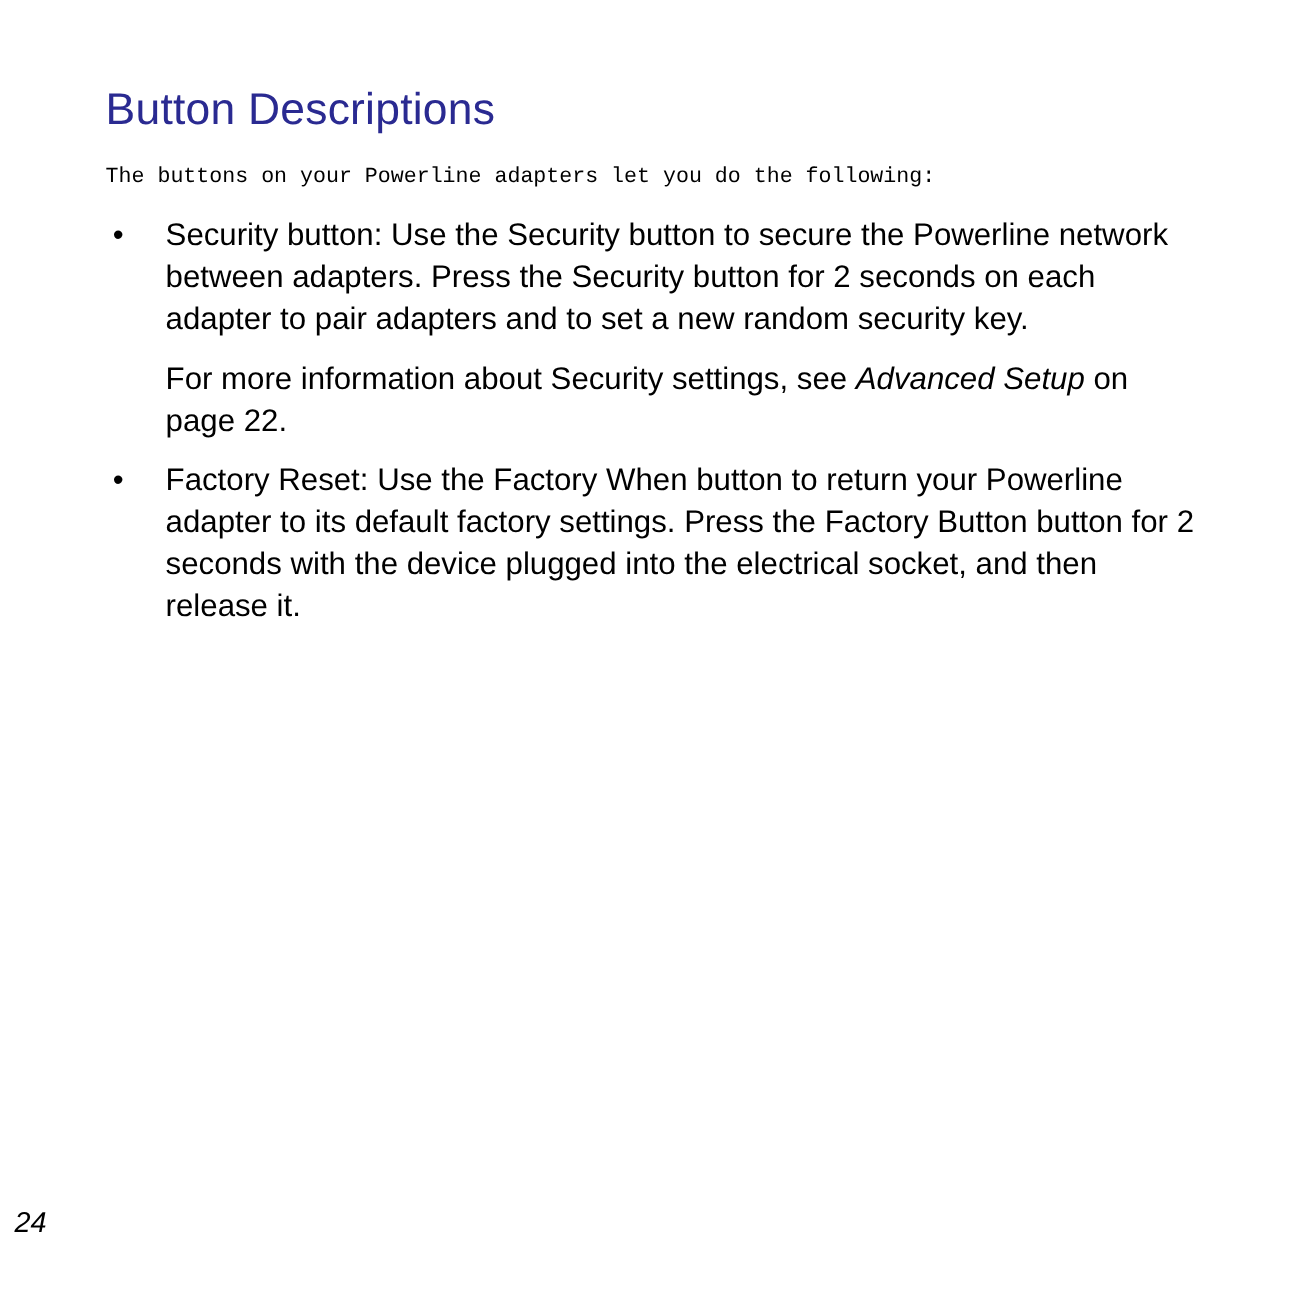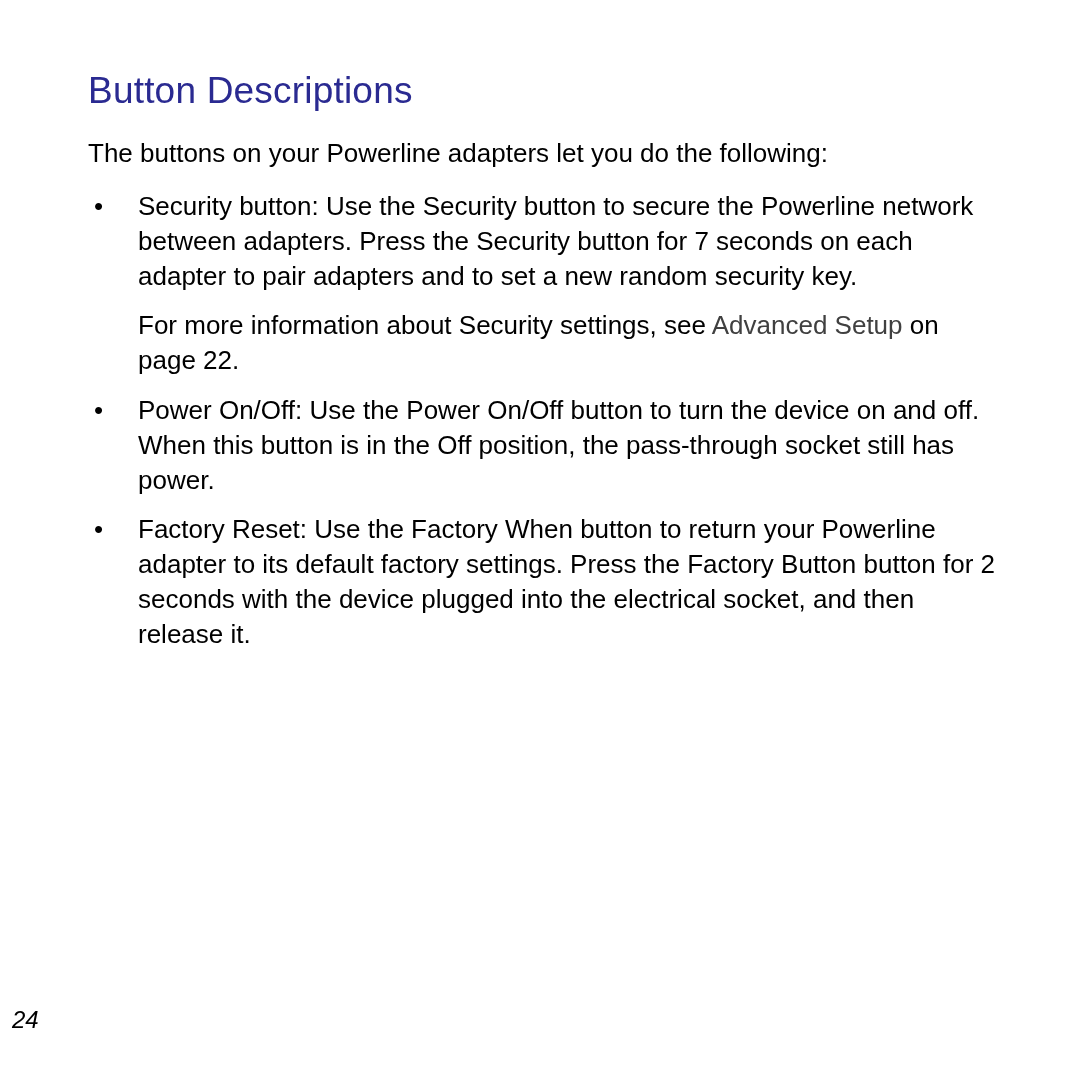"The buttons on your Powerline" .intro { font-family: none -> Liberation Mono, monospace; font-size: 26px -> 18px }
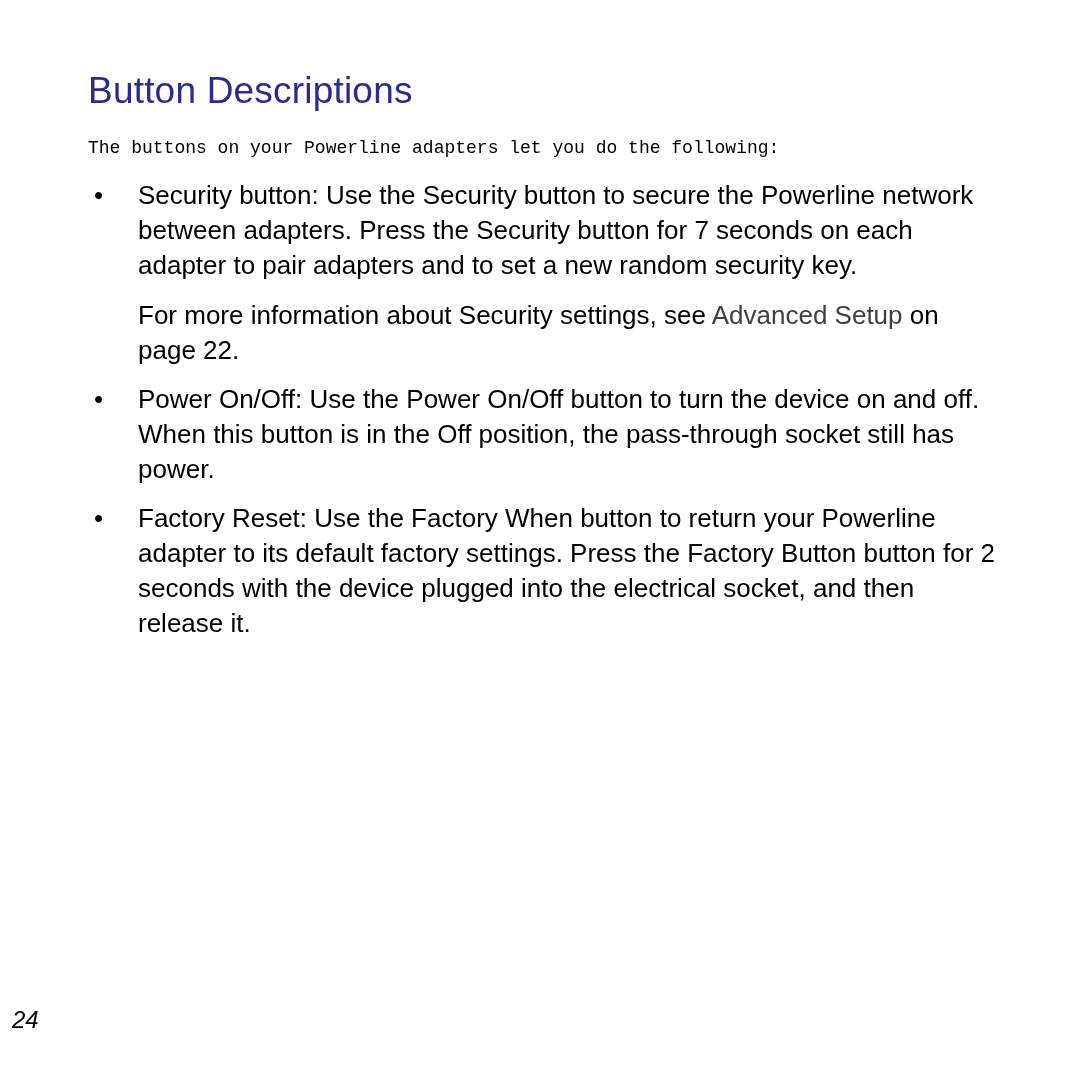"button for 7 seconds on" span { text: 7 -> 2 }
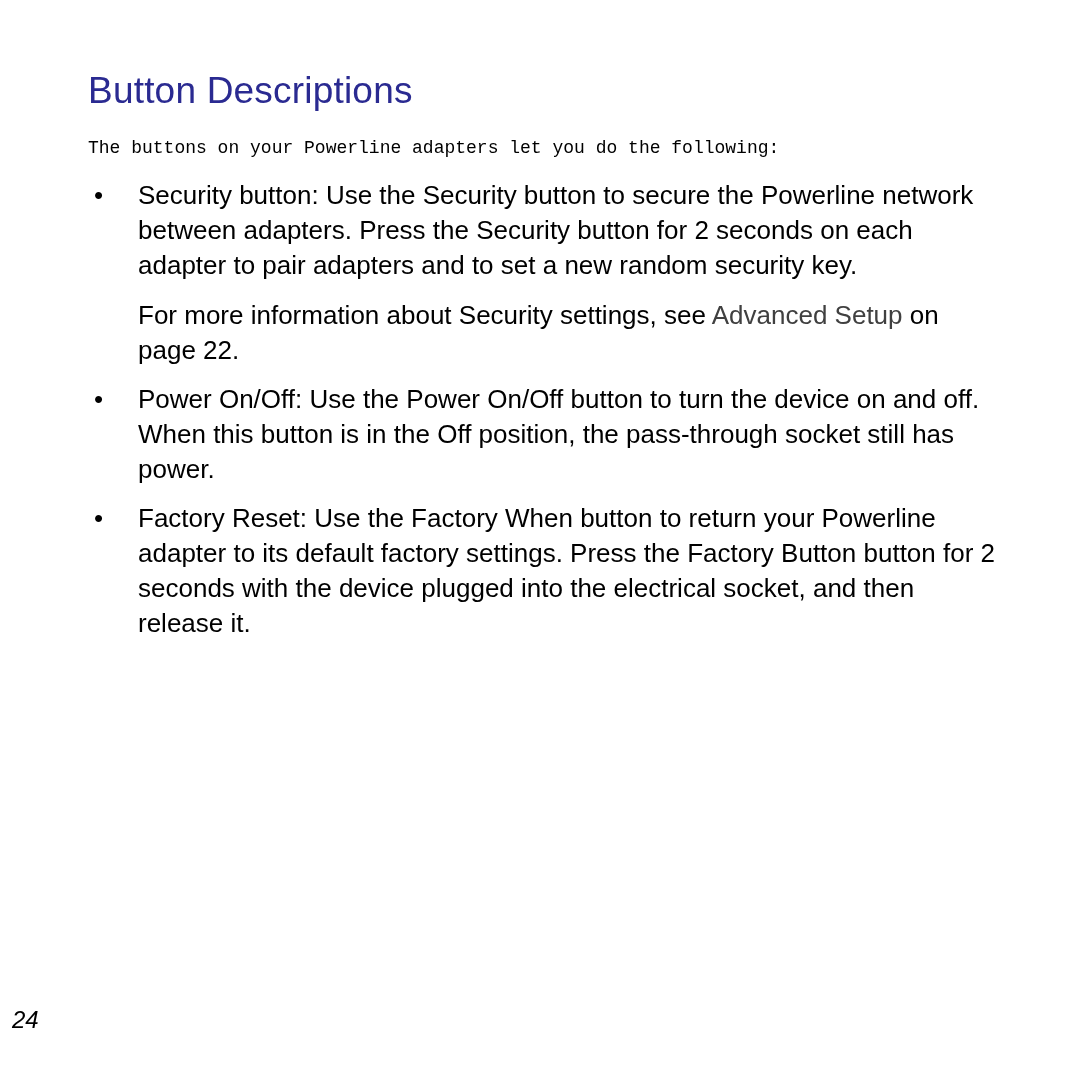"Advanced Setup" .link { color: #404040 -> #000000; font-style: none -> italic }
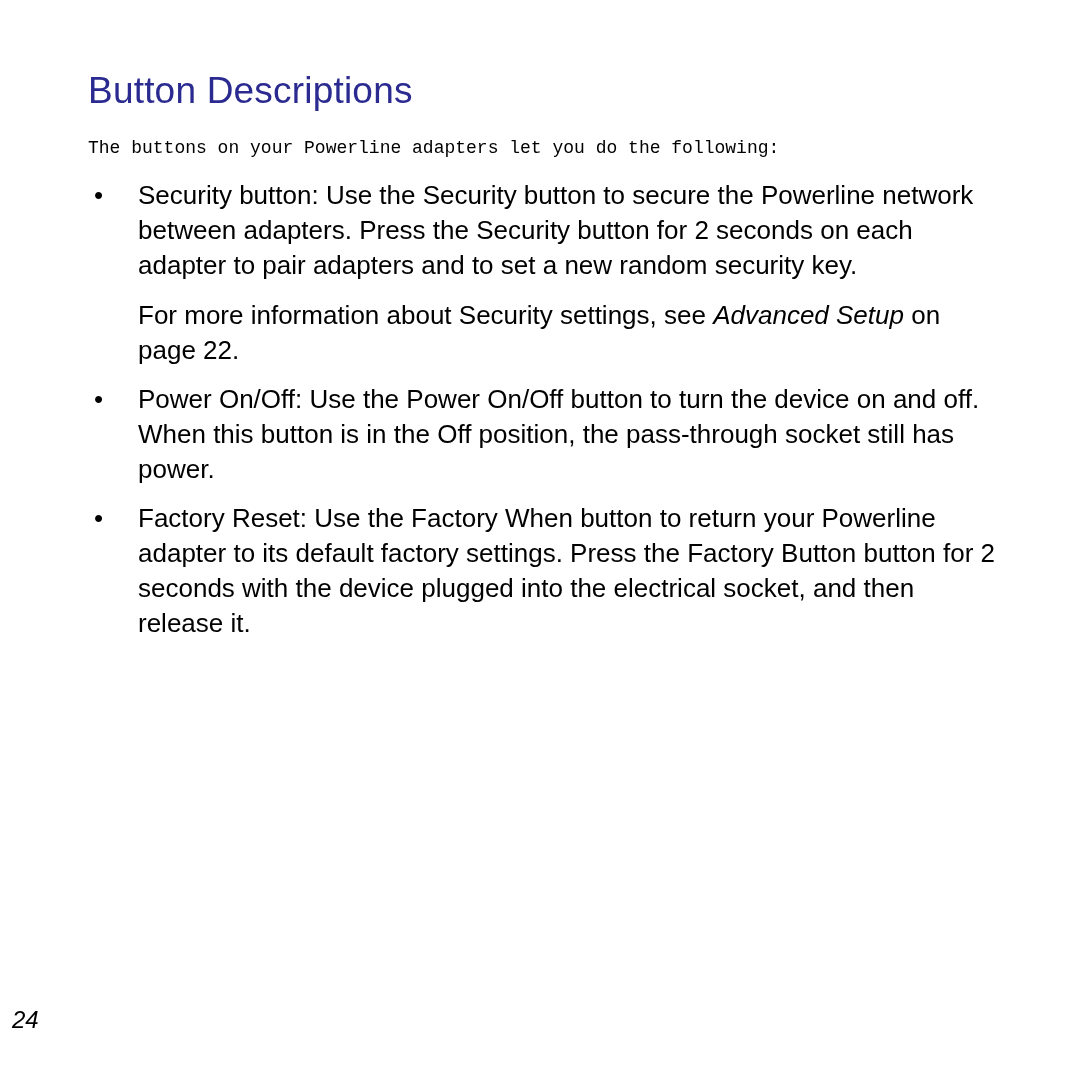"Power On/Off: Use the Power" li { html: <li> <span>Power On/Off: Use the Power On/Off button to turn the device on and off. When this button is in the Off position, the pass-through socket still has power.</span> </li> -> none }
